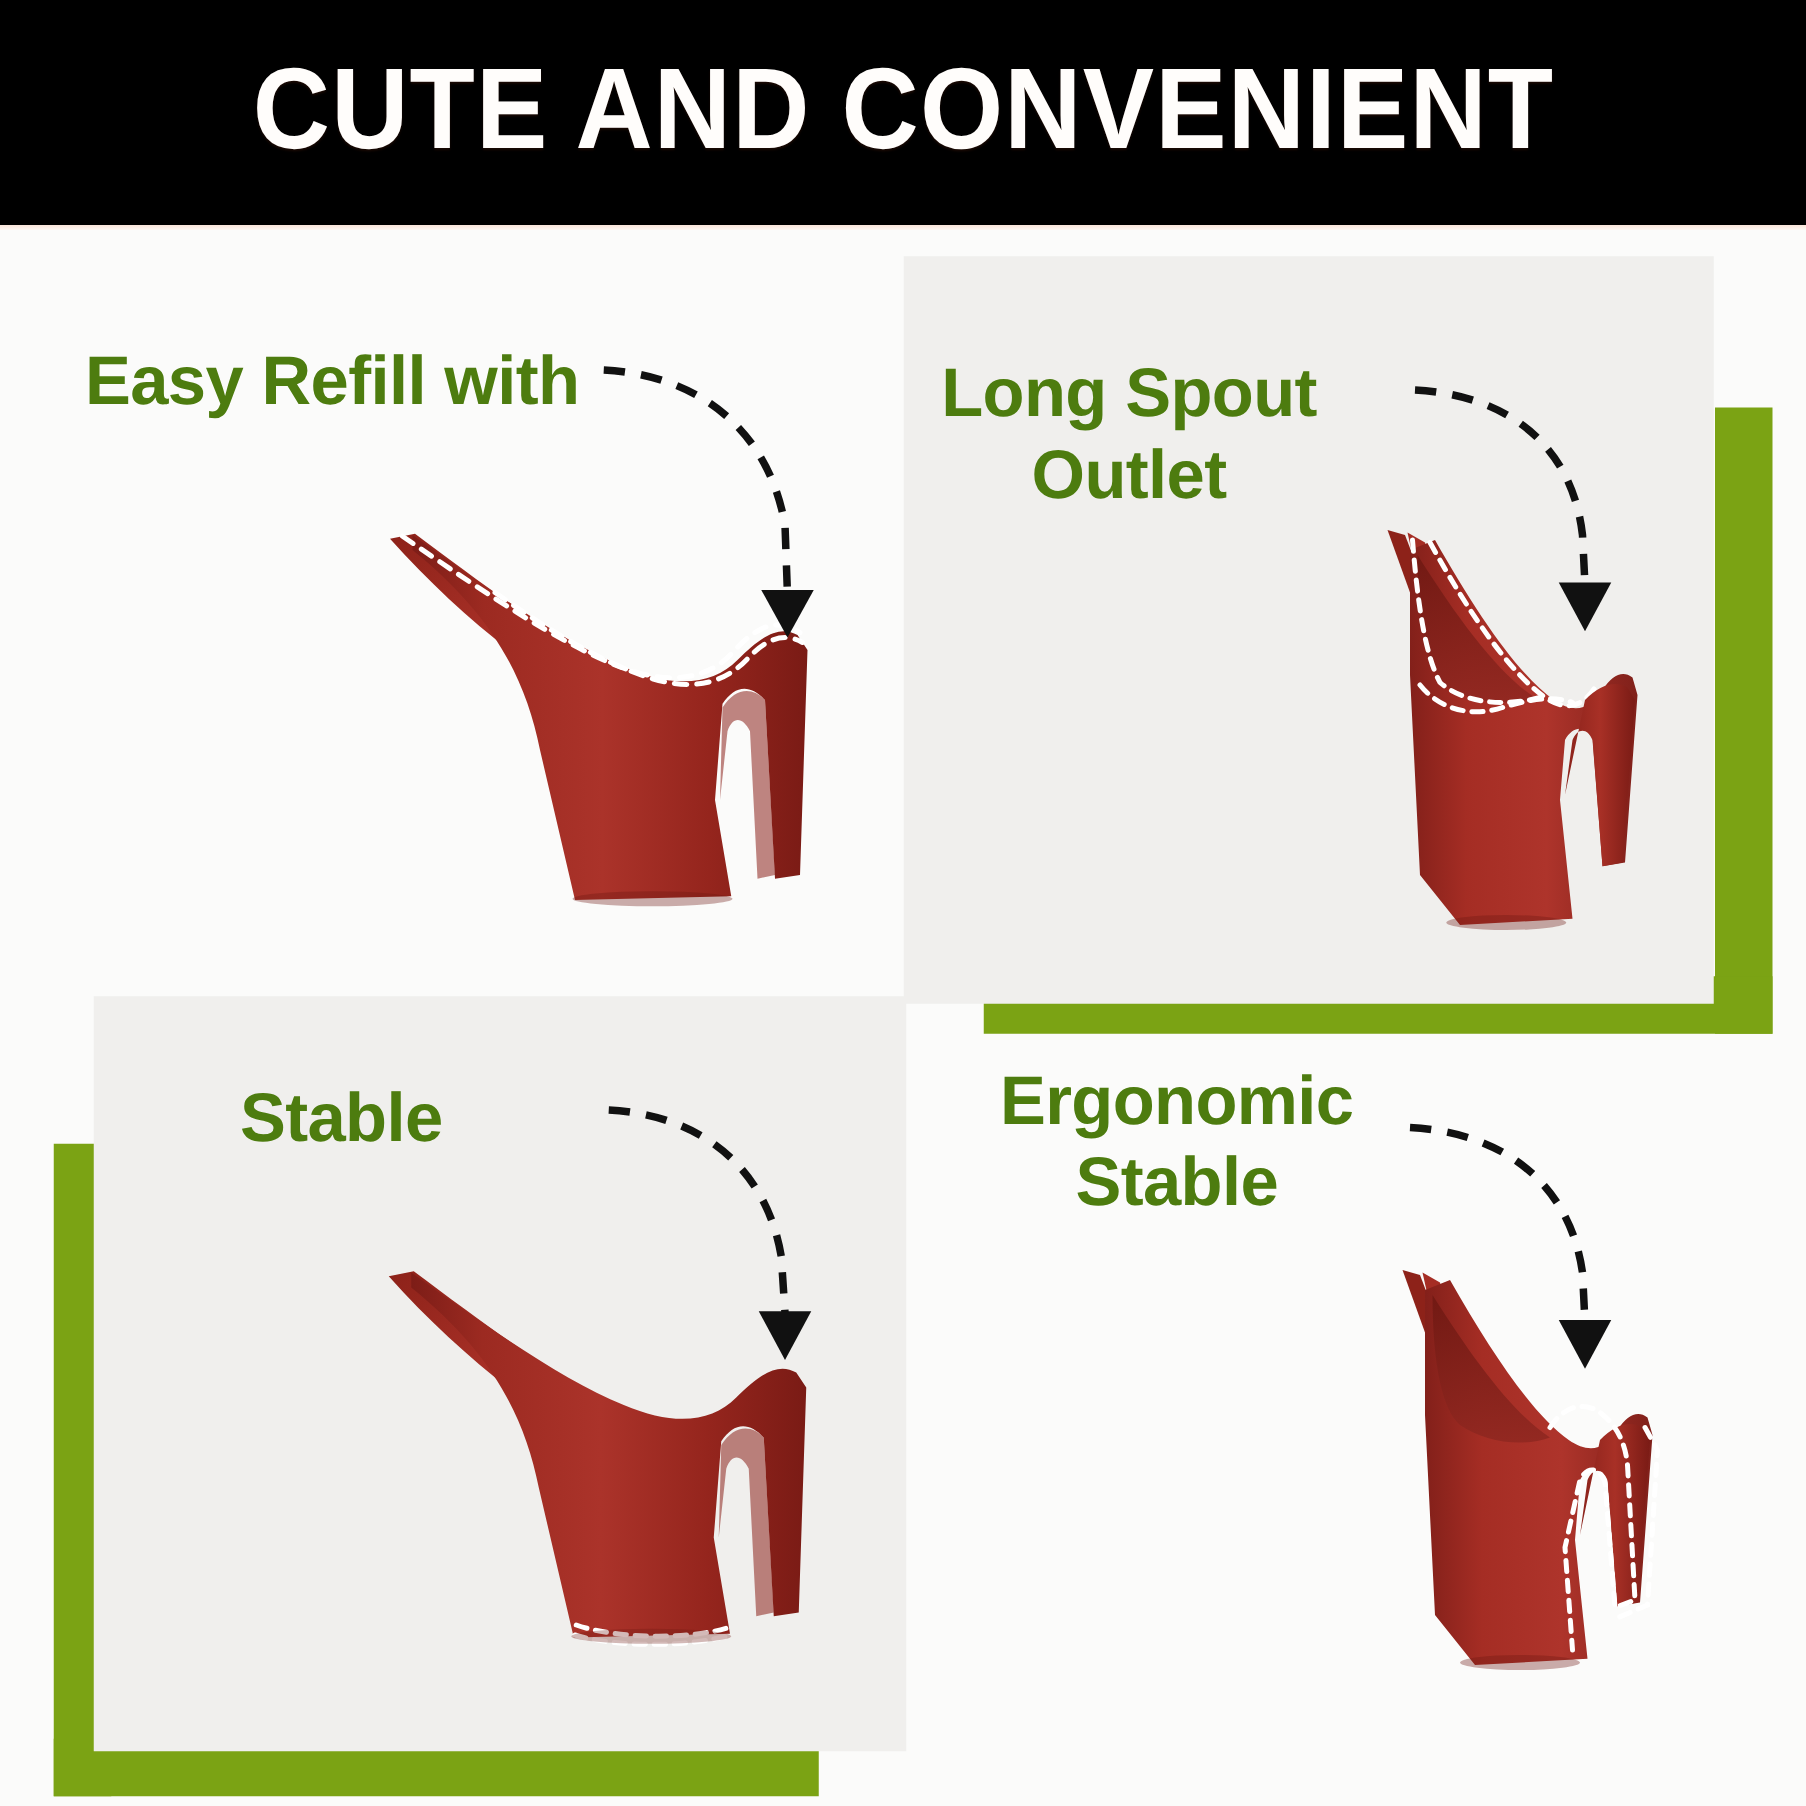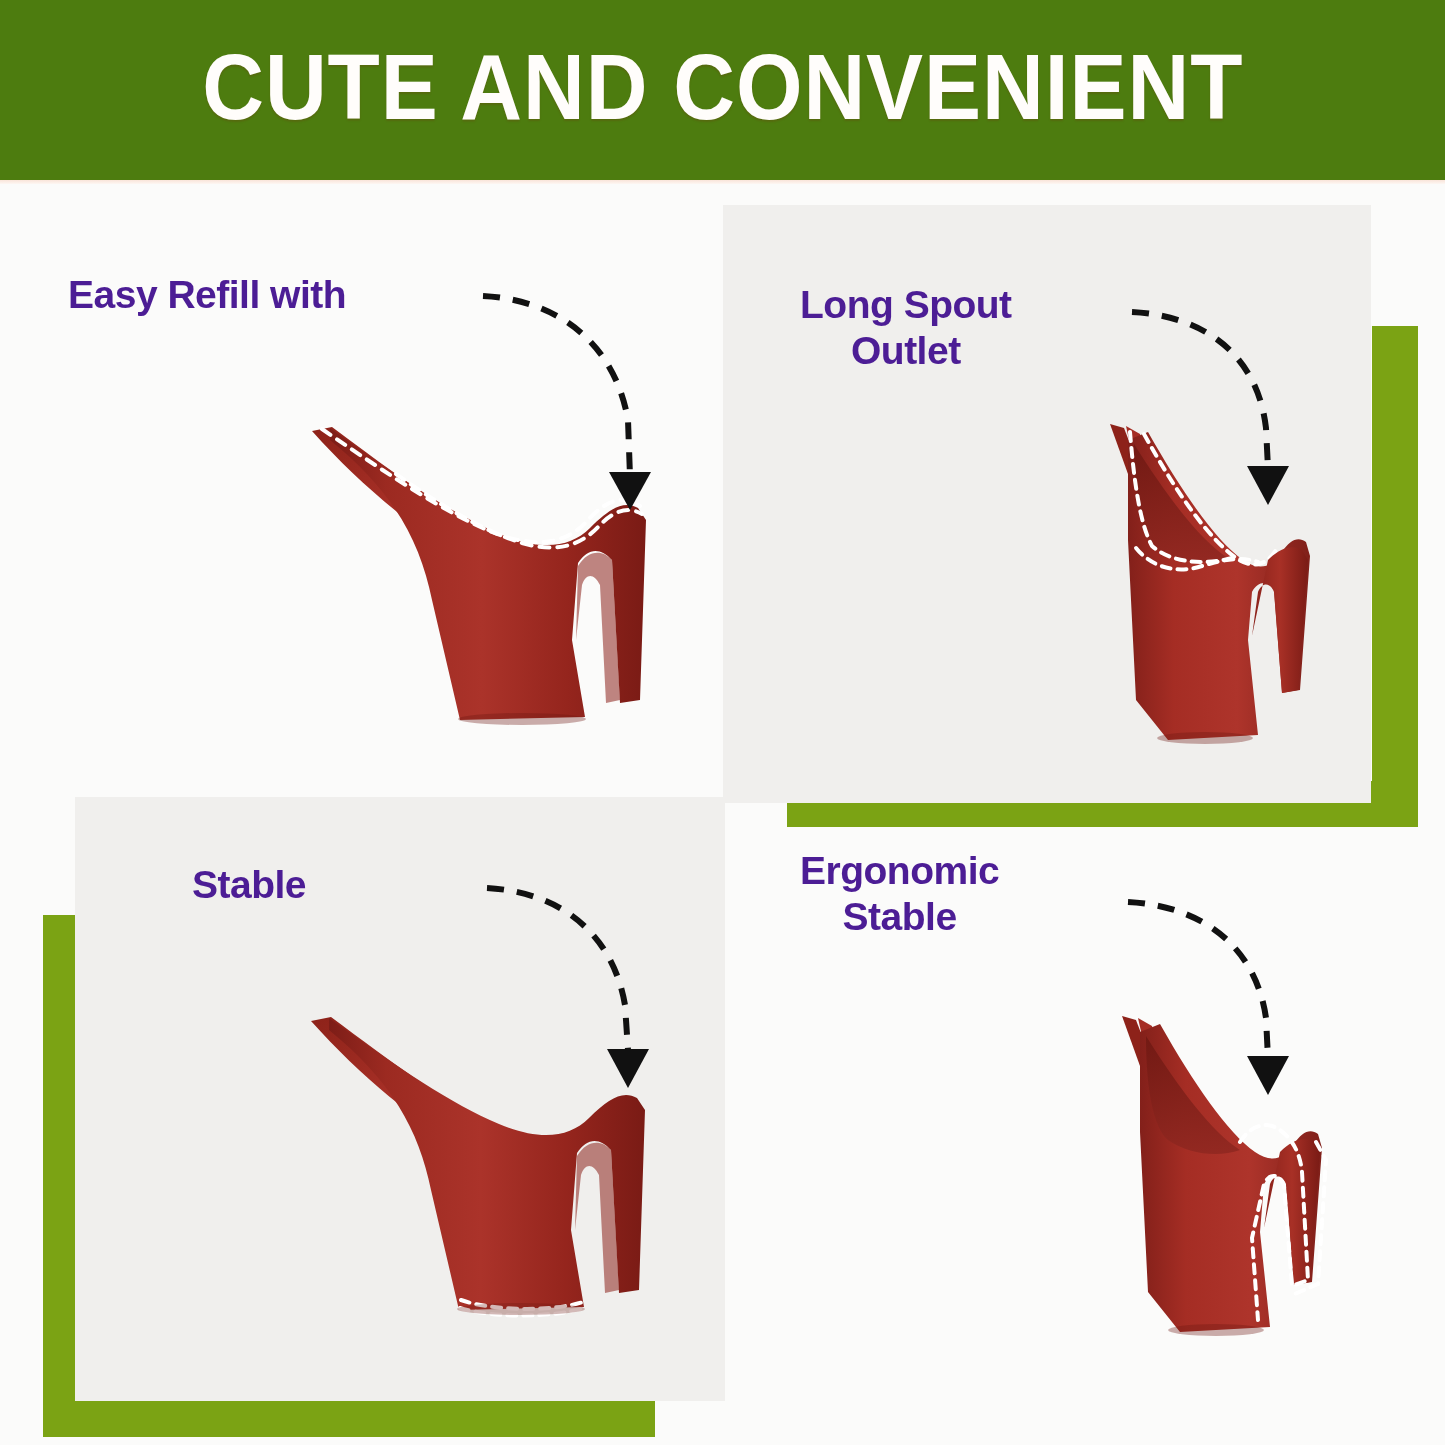"CUTE AND CONVENIENT" .banner { background: #4d7c0f -> #000000 }
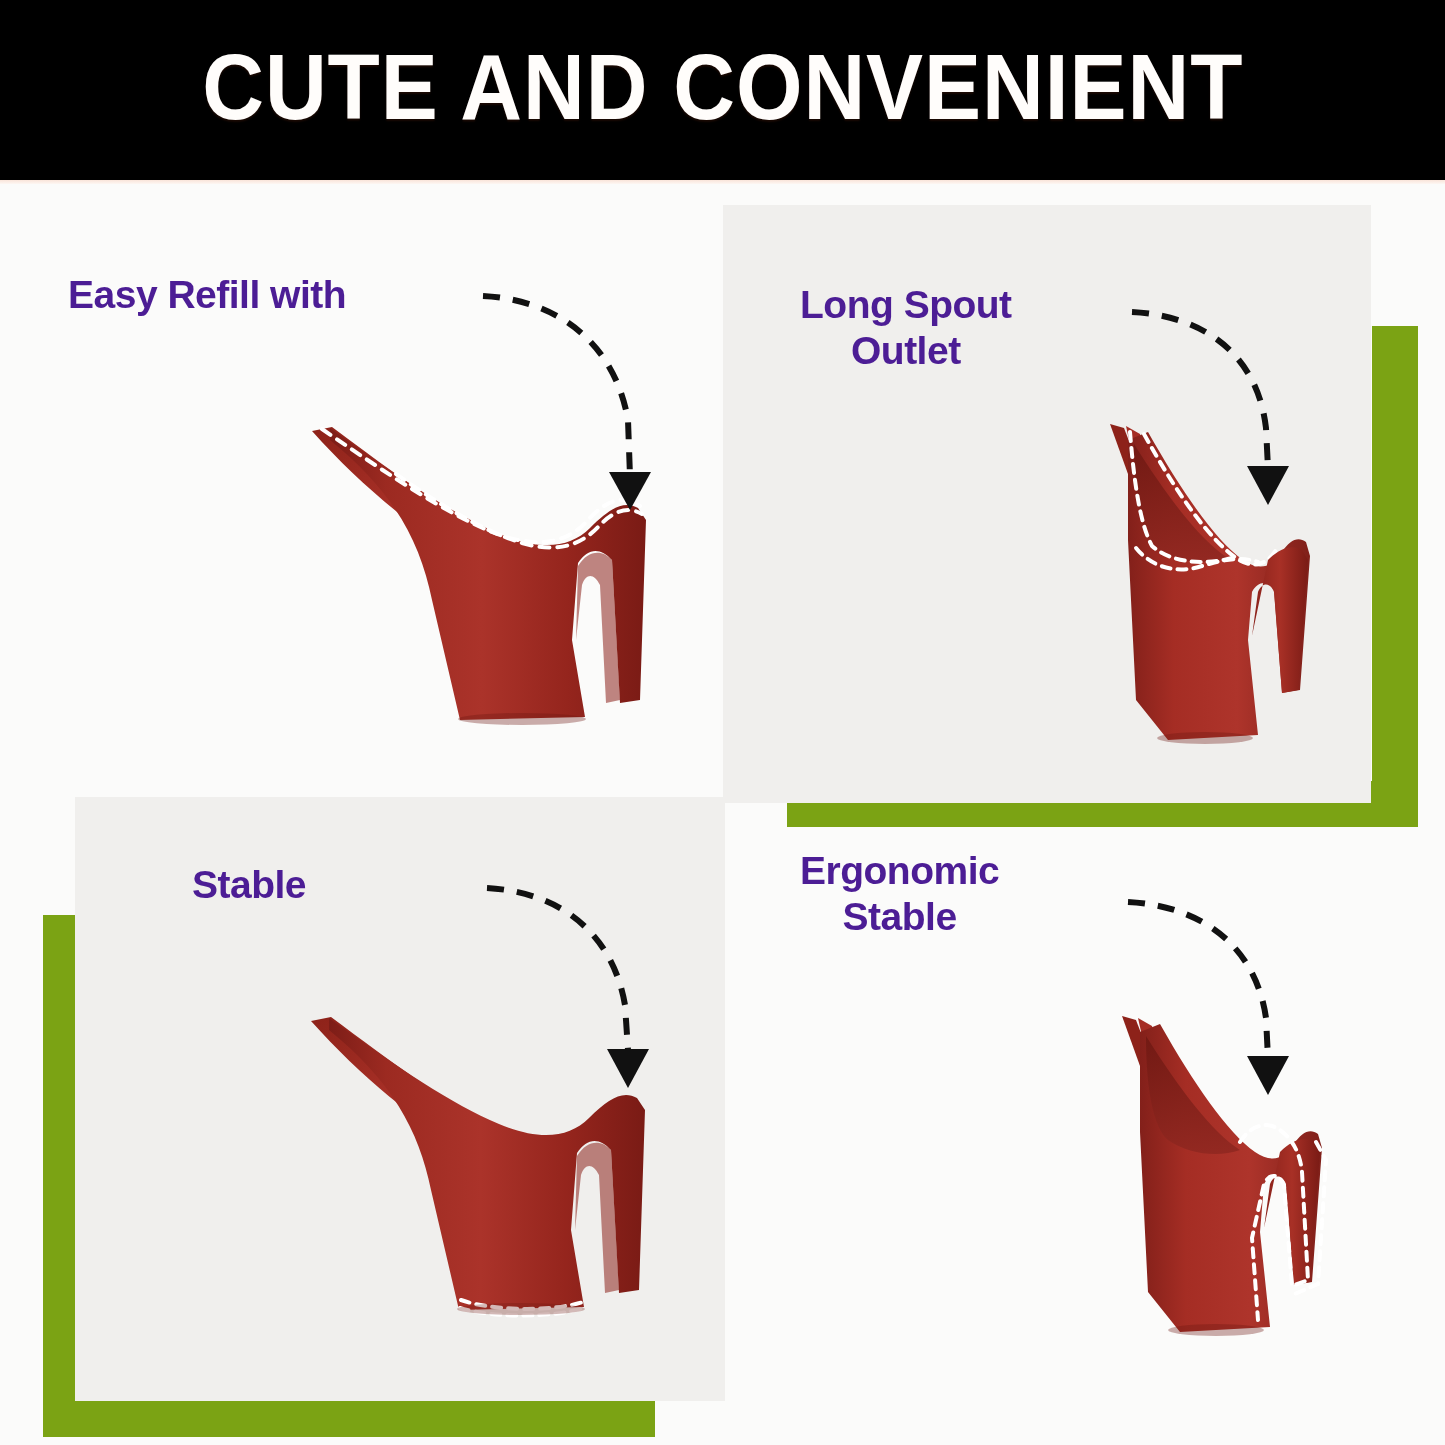"Easy Refill with" .label { color: #4c1d95 -> #4d7c0f; font-size: 39px -> 55px }
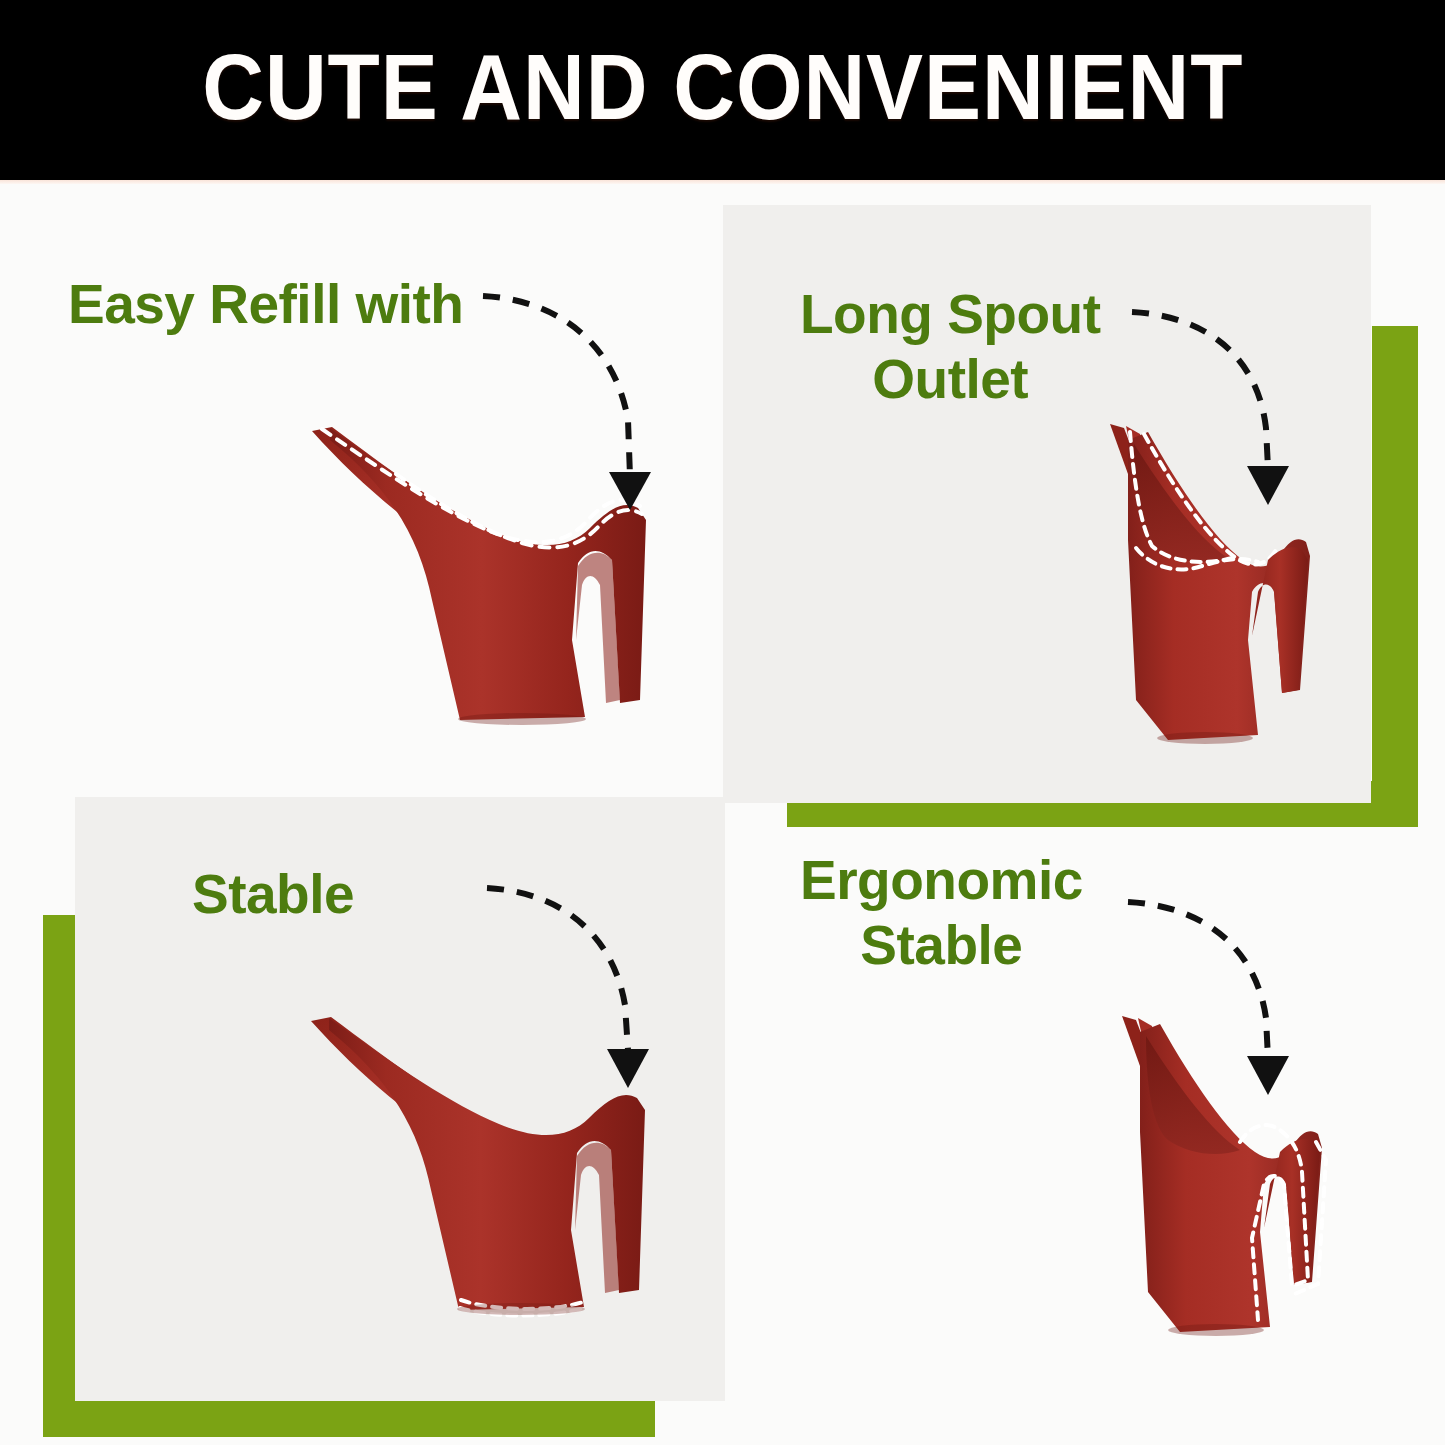"Long Spout" div.label { left: 800px -> 753px }
